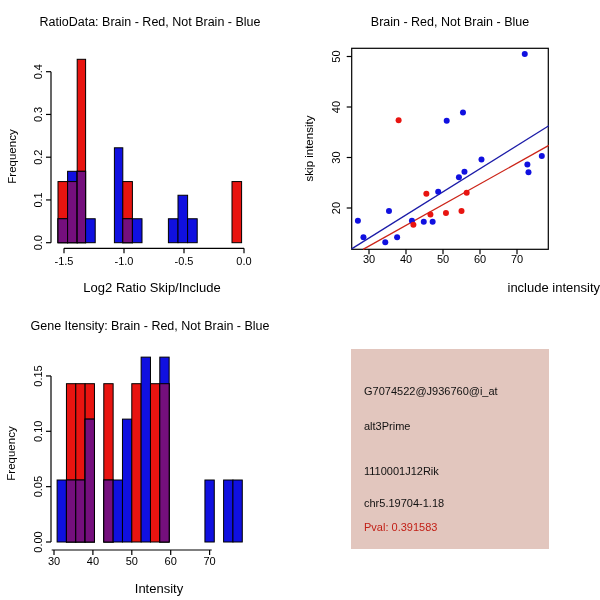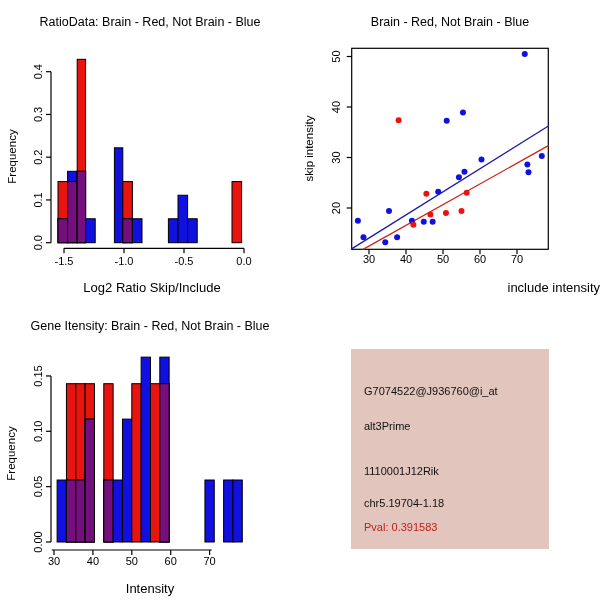"Intensity" #xlabel-bl { left: 0 -> 9px }
